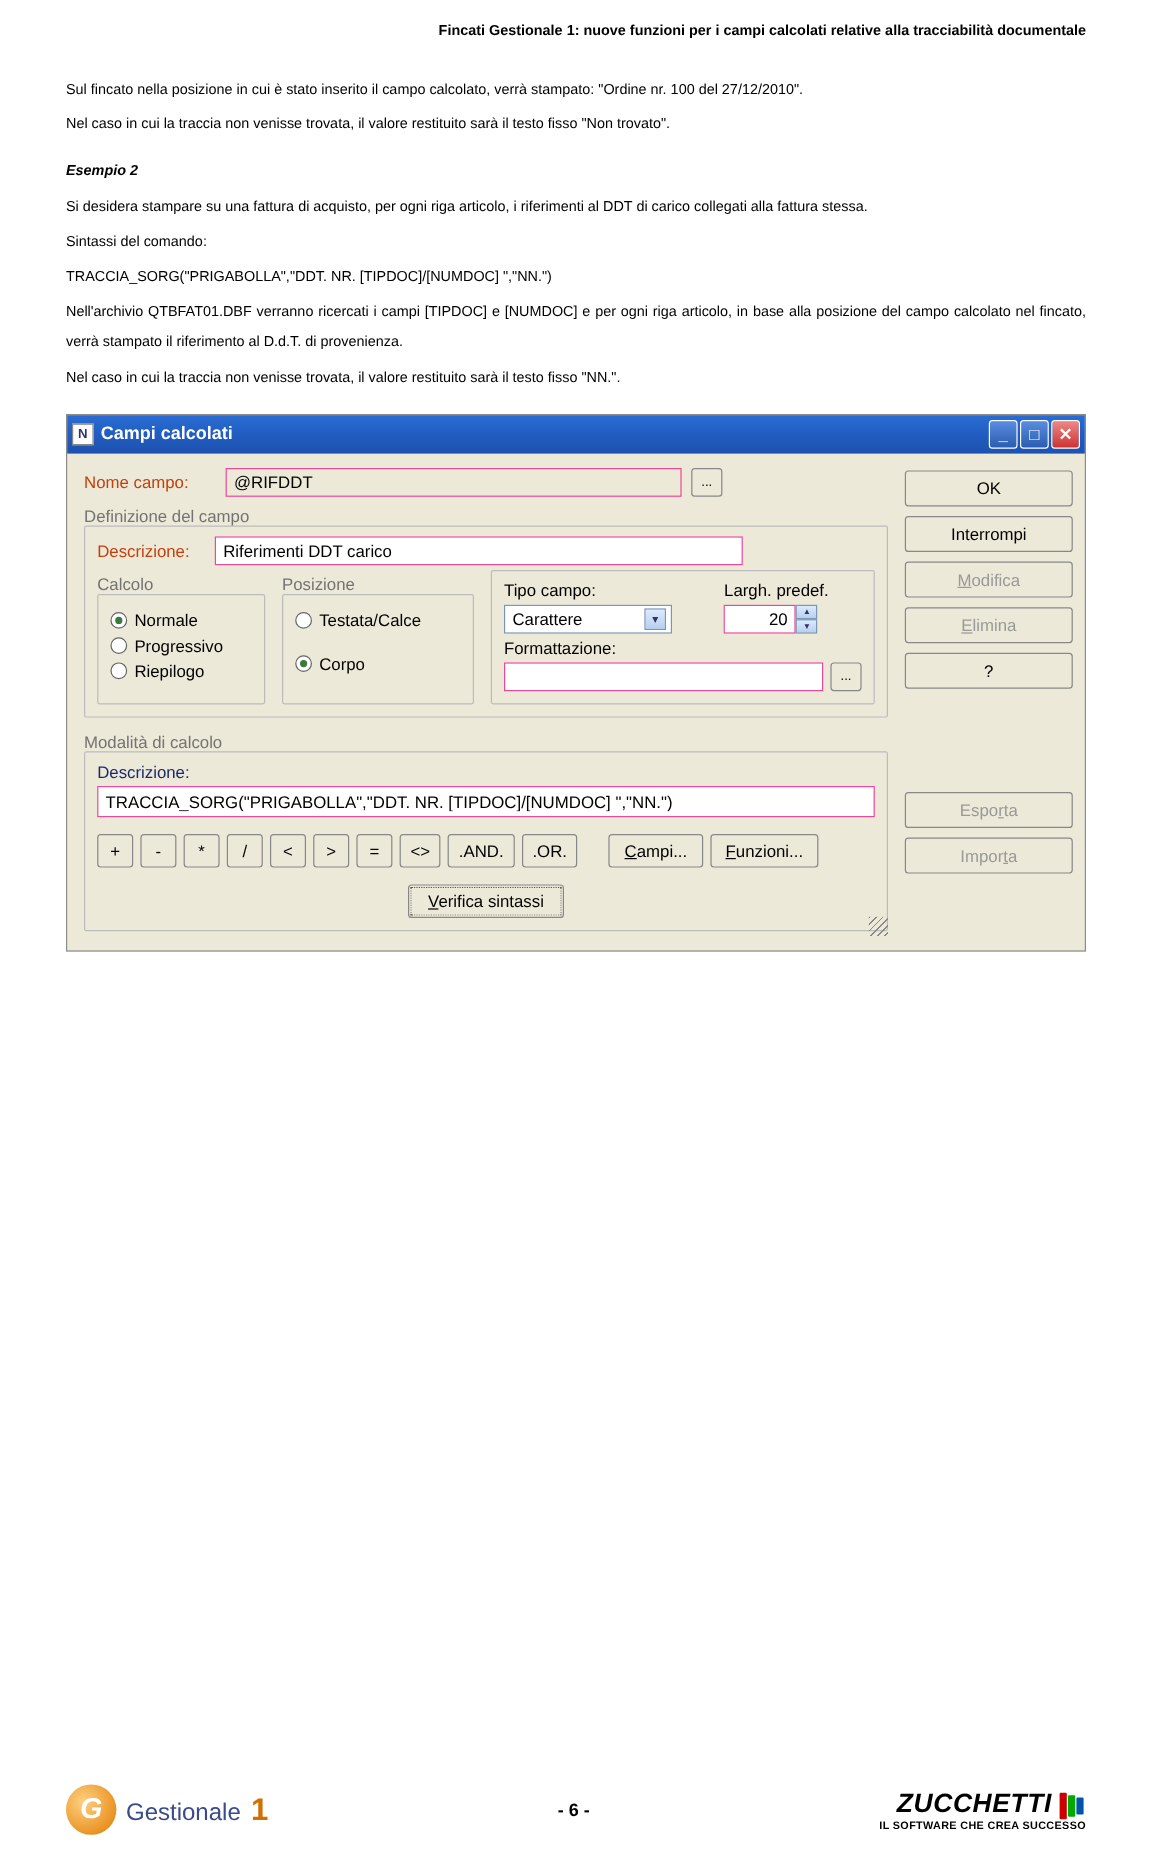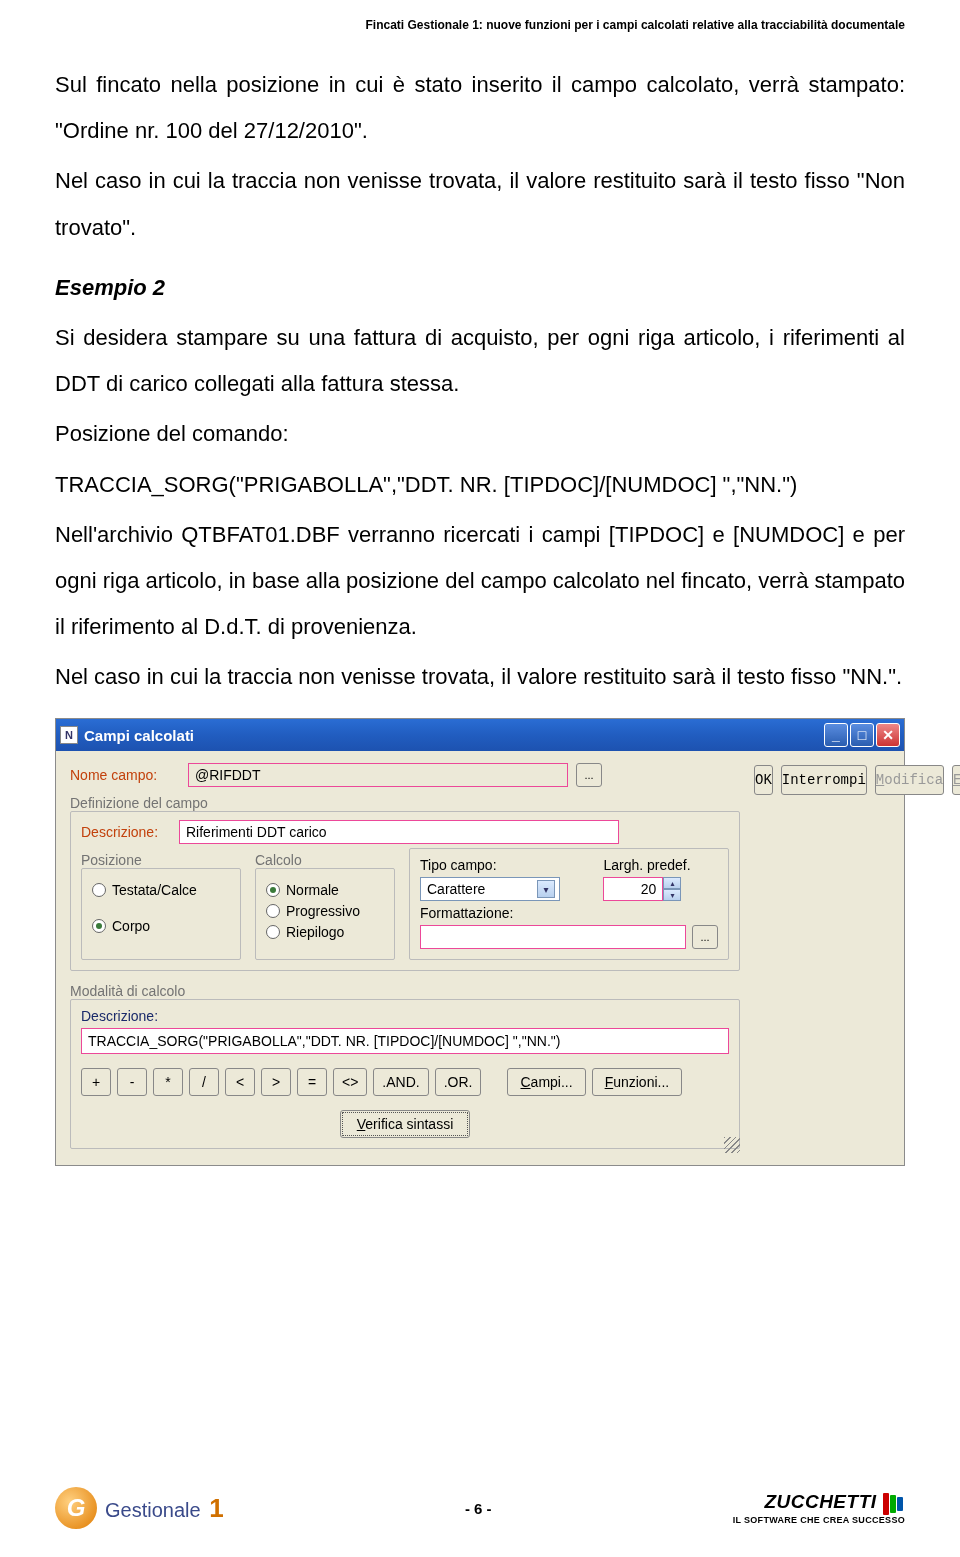"Sul fincato nella posizione in" .content { font-size: 22px -> 12px }
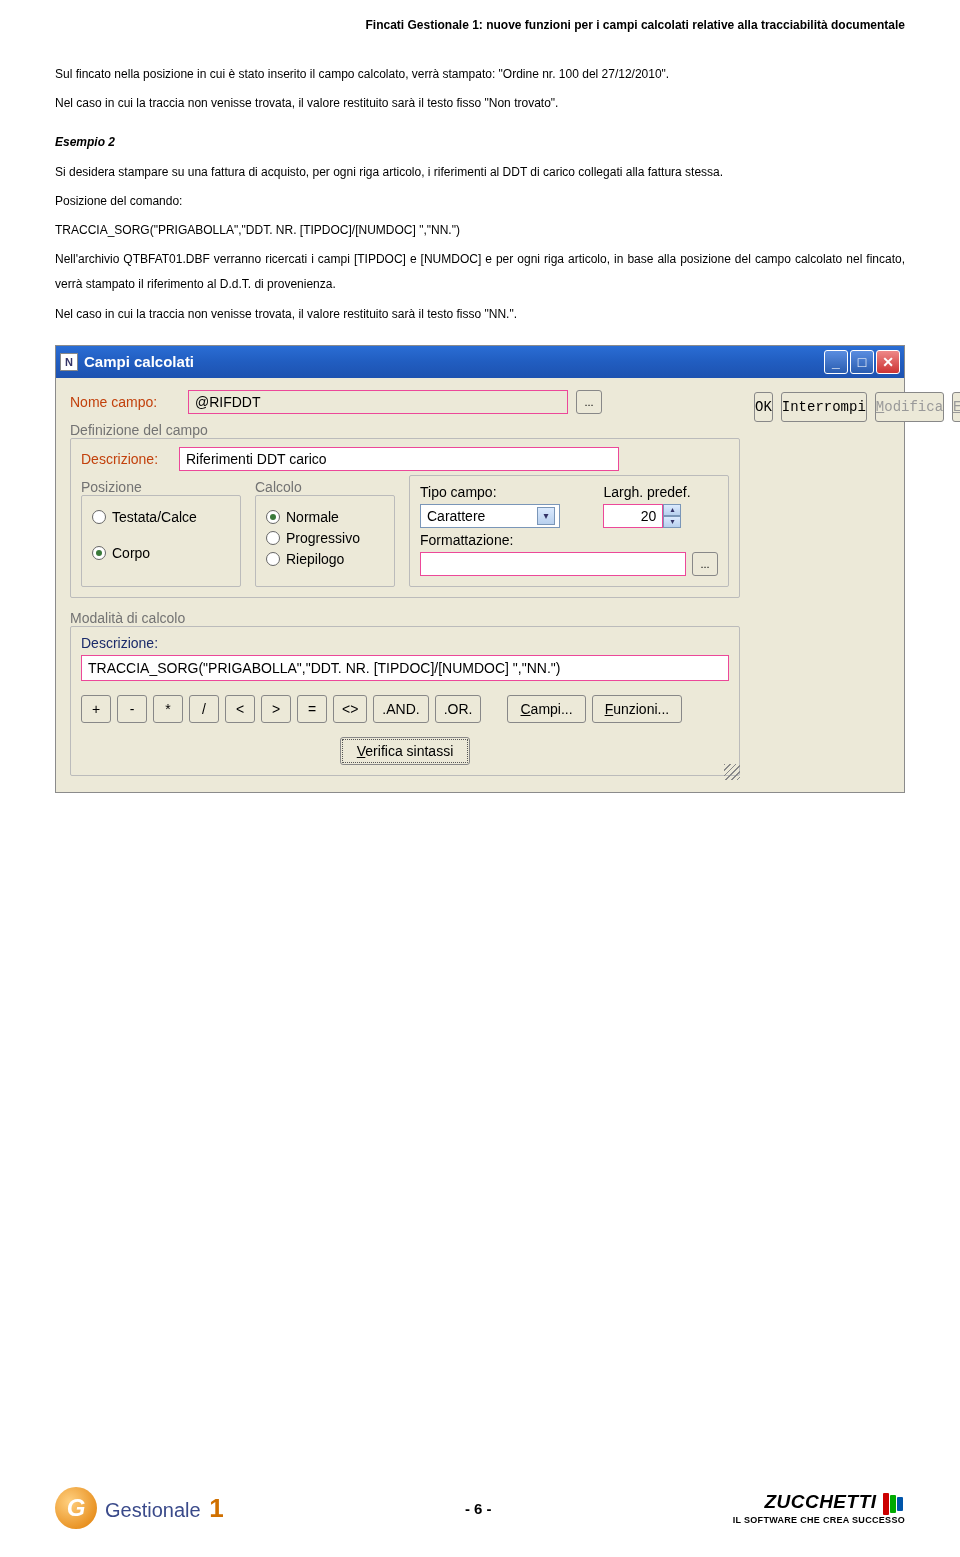"Posizione del comando:" p { text: Posizione -> Sintassi }
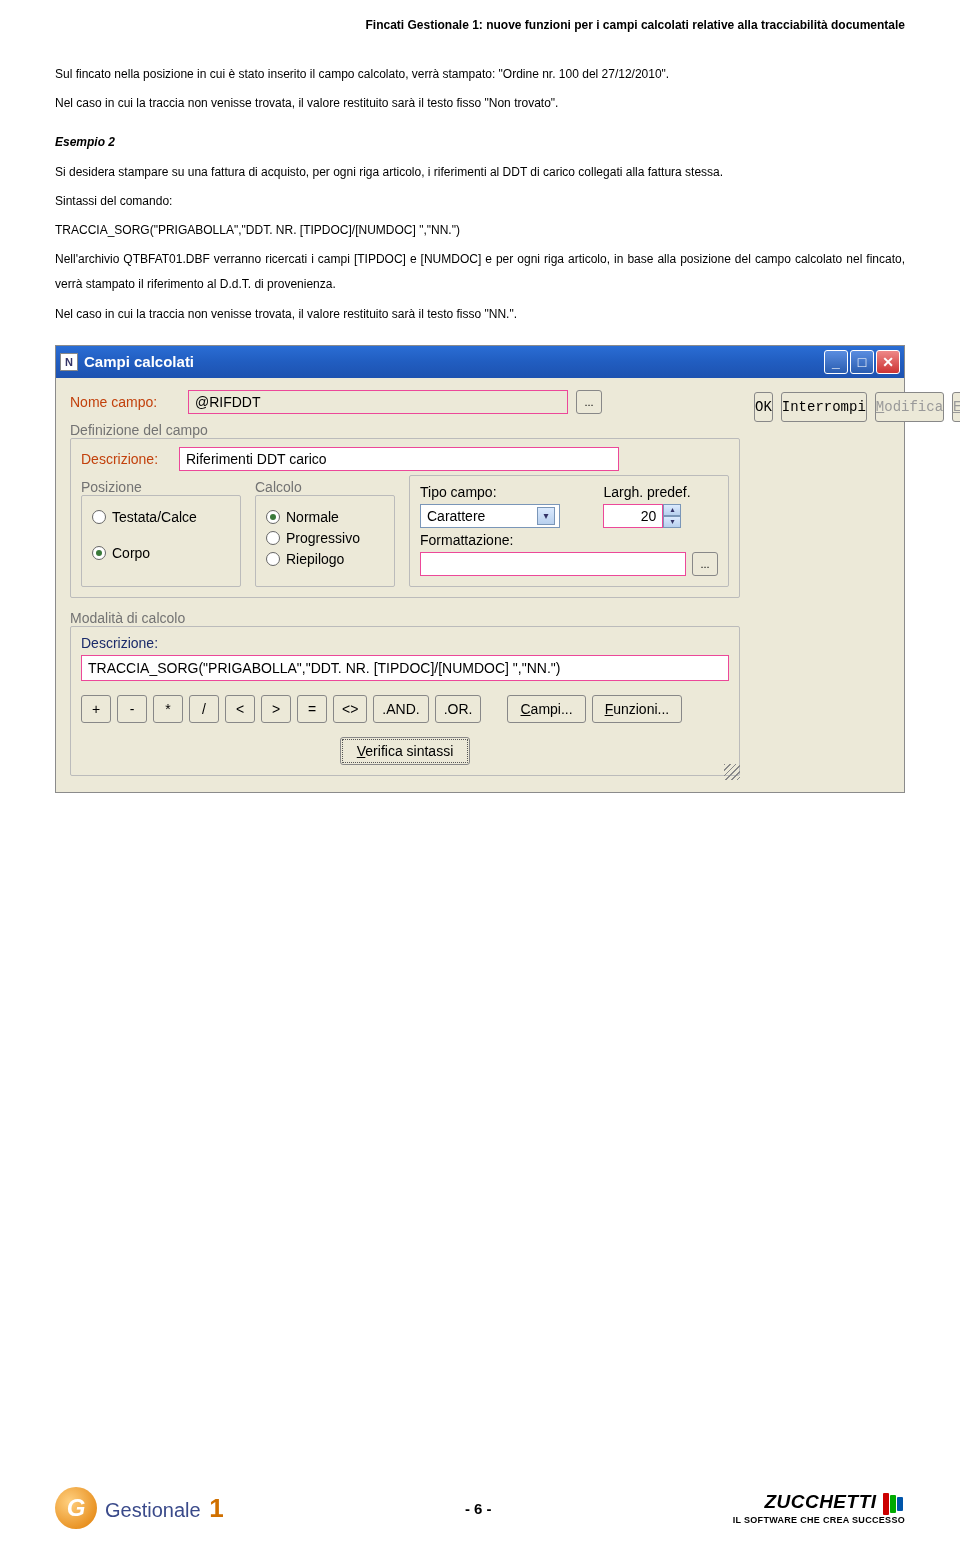"OK" .side-btns { flex-direction: row -> column; font-family: Liberation Mono, monospace -> none }
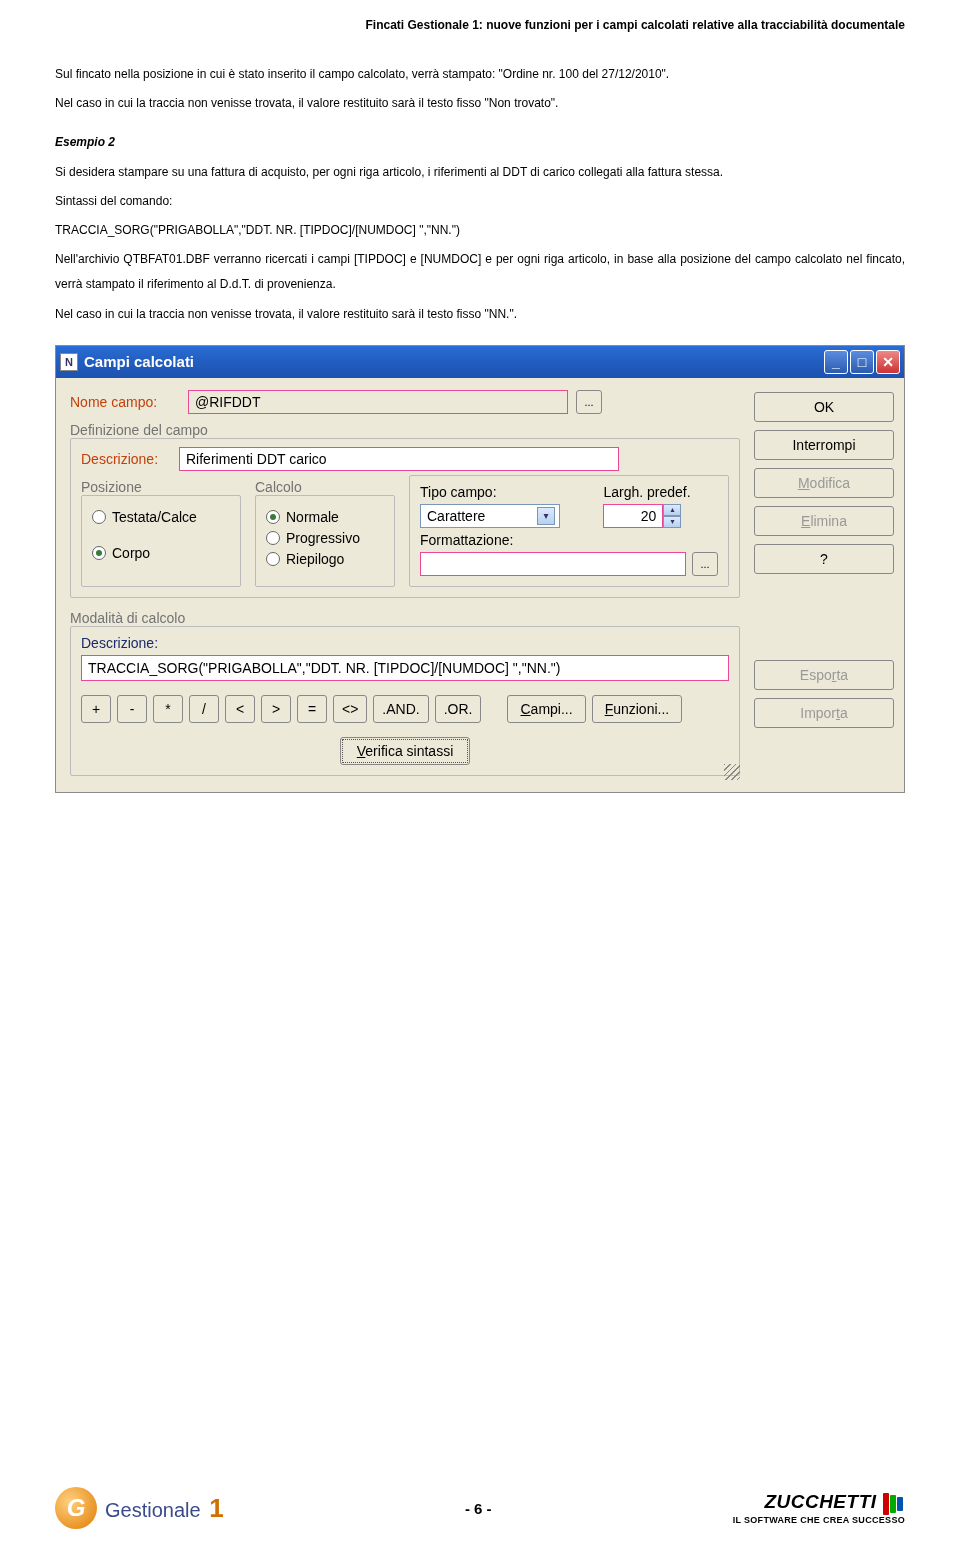"Posizione" div.grp { order: before "Calcolo" -> after "Calcolo" }
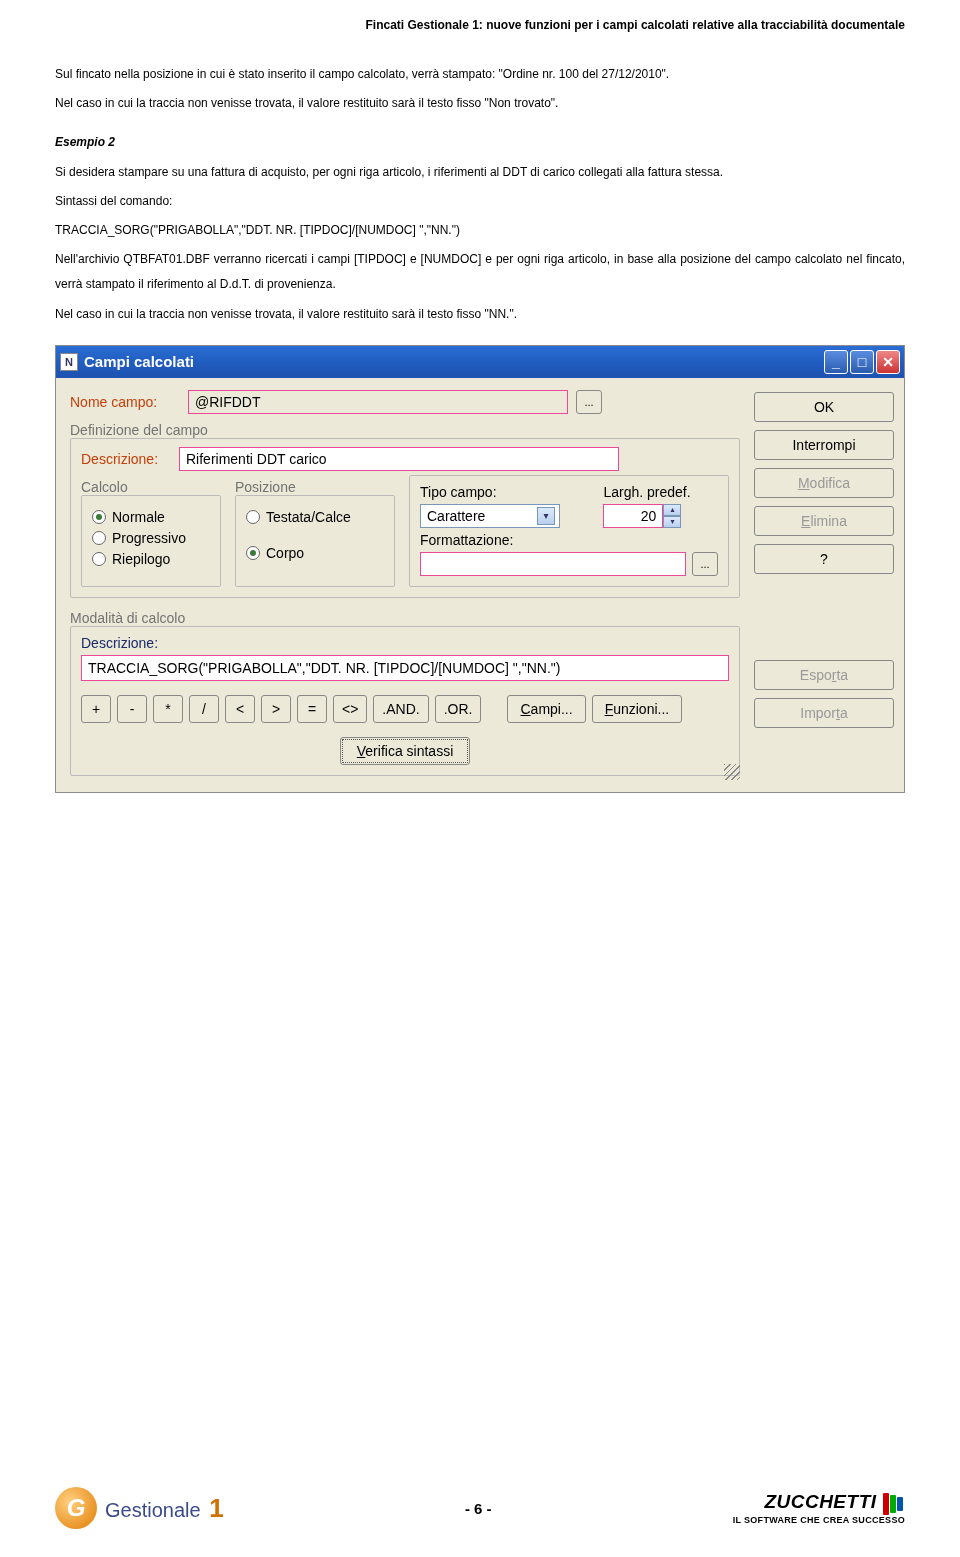"ZUCCHETTI" .z-top { font-size: 19px -> 22px }
